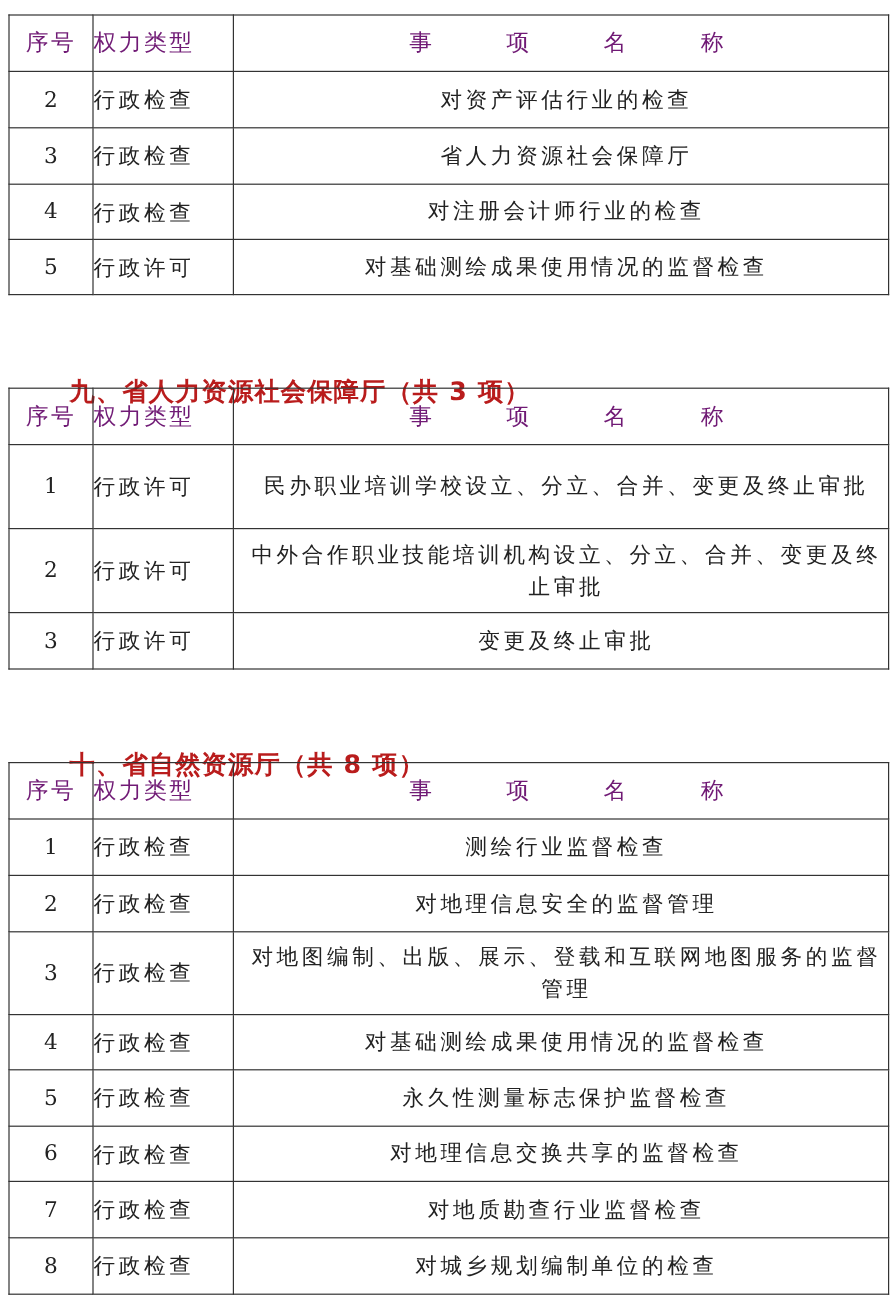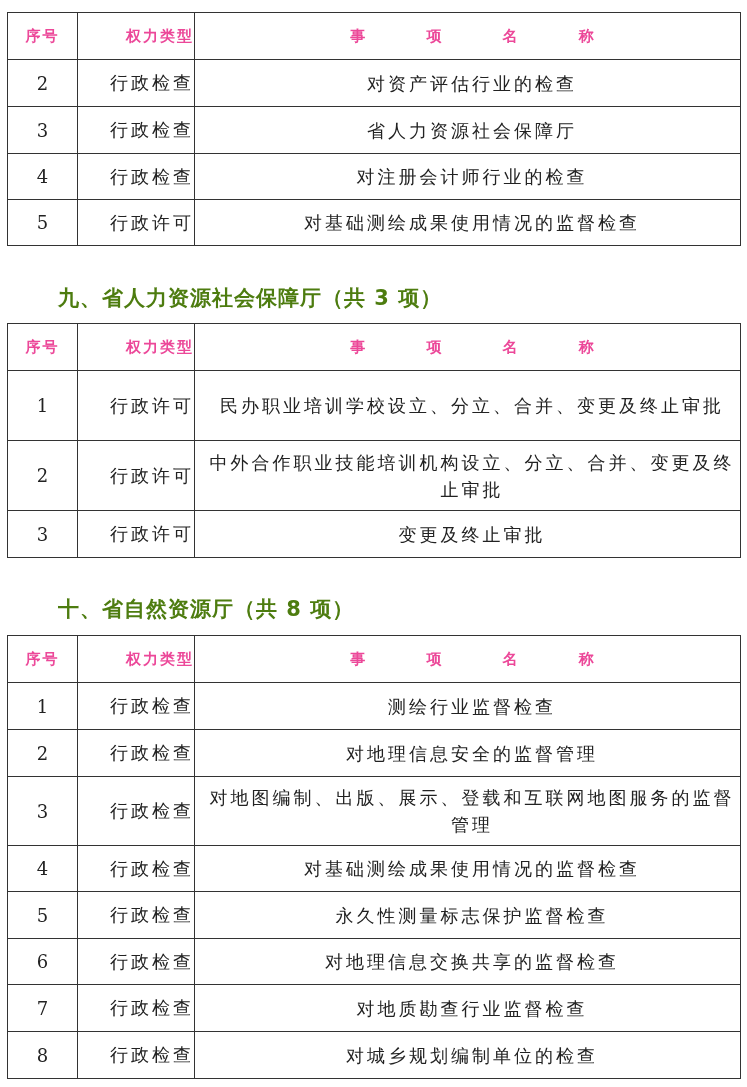"序号" th { color: #ec4899 -> #701a75; font-size: 15px -> 19px; font-weight: bold -> normal }
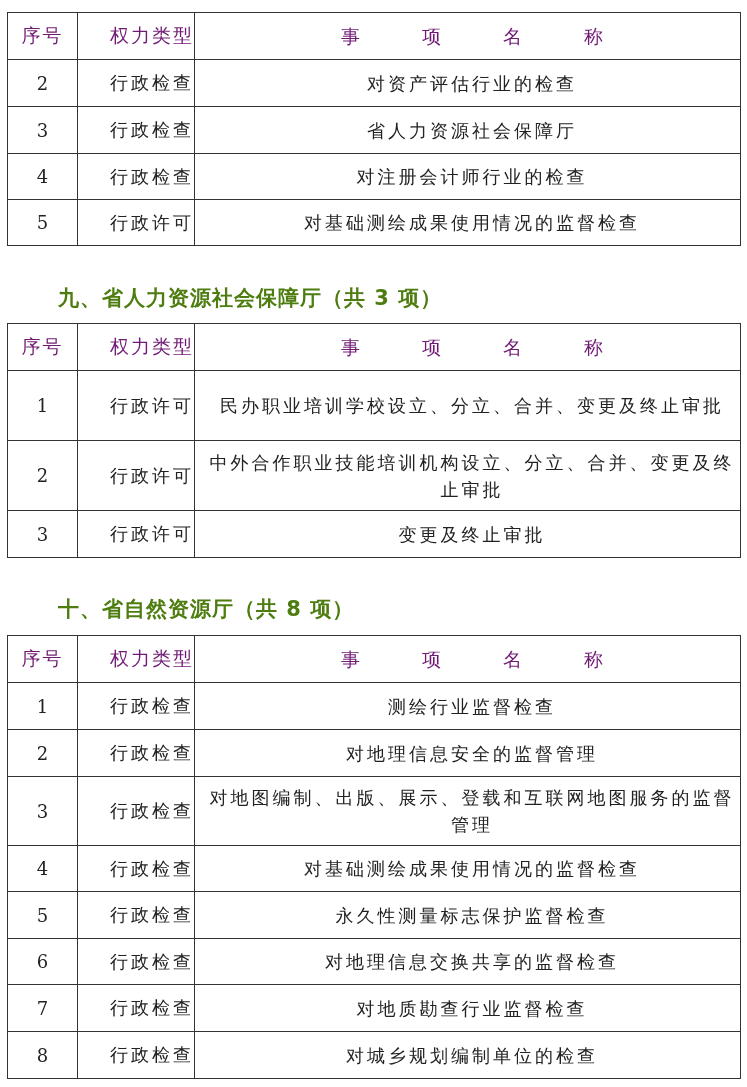"权力类型" .c2 { text-align: right -> left }
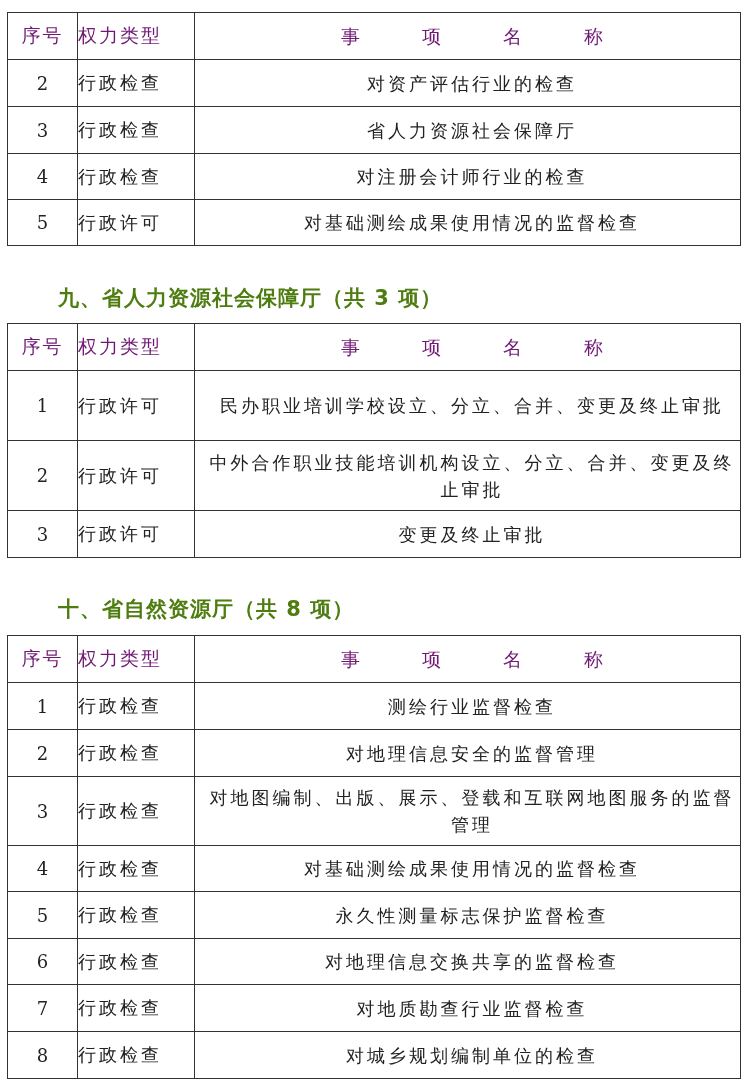"九、省人力资源社会保障厅（共 3 项）" .section-title { color: #4d7c0f -> #b91c1c; margin-top: none -> 28px }
